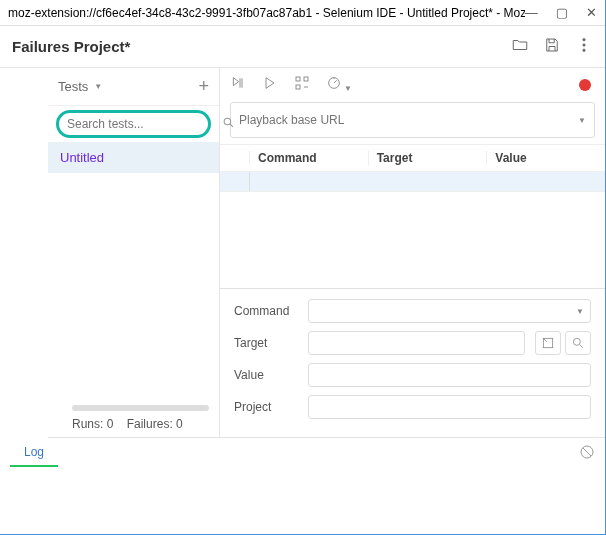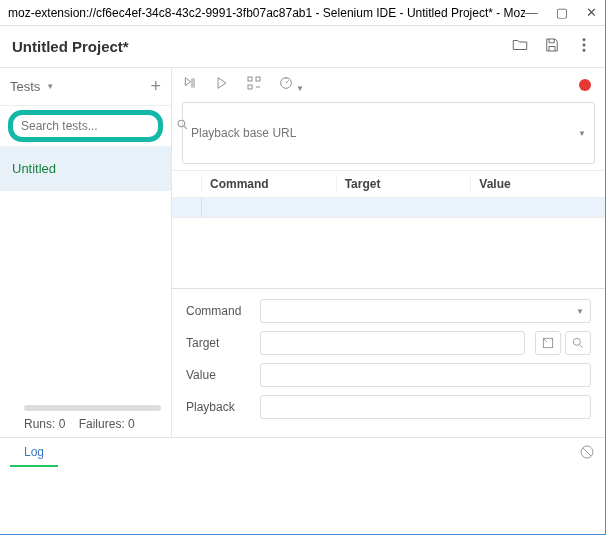"Untitled Project*" div.project-title { text: Untitled -> Failures }
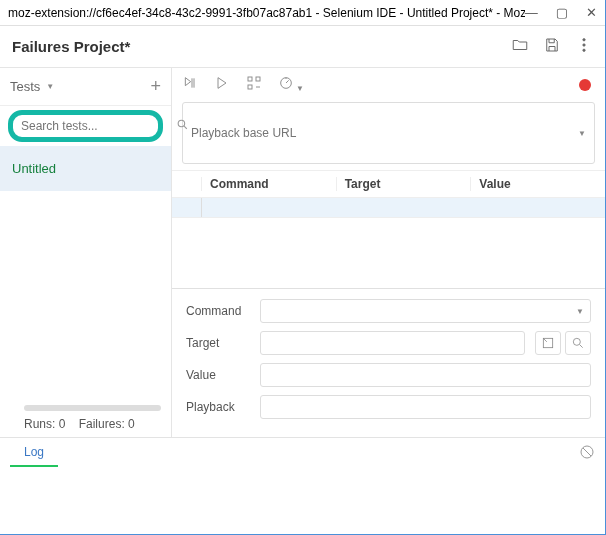"Tests" .main { margin-left: none -> 48px }
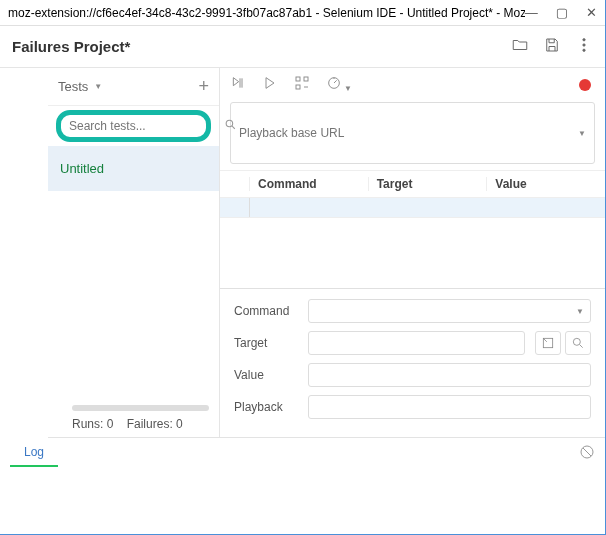"Search tests..." .search-row { border: 5px solid #14b8a6 -> 3px solid #14b8a6 }
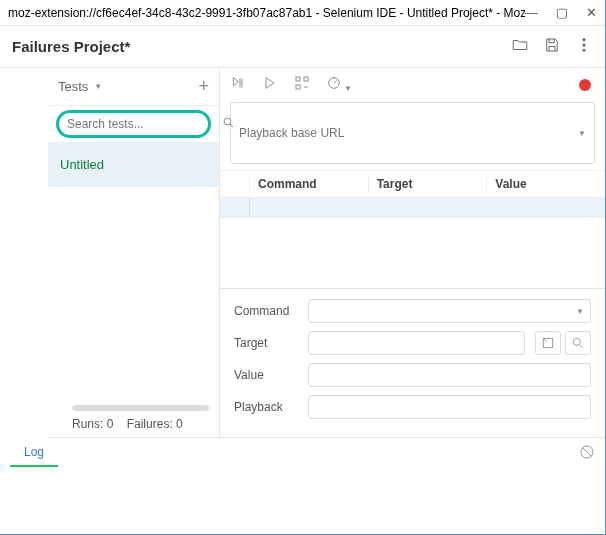"Playback base URL" .url-input { padding: 23px 8px -> 10px 8px }
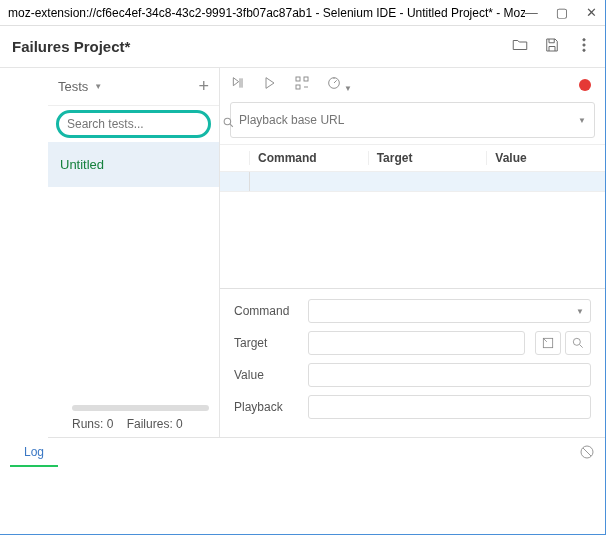"Untitled" .test-item { color: #15803d -> #6d28d9; padding: 15px 12px -> 8px 12px }
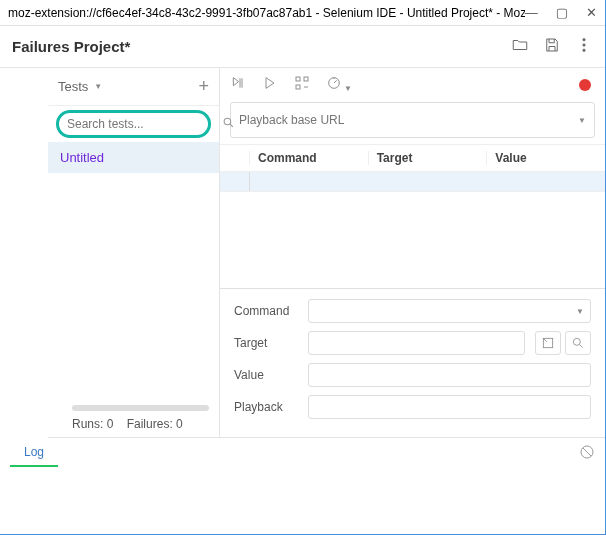"Playback" label { text: Playback -> Project }
